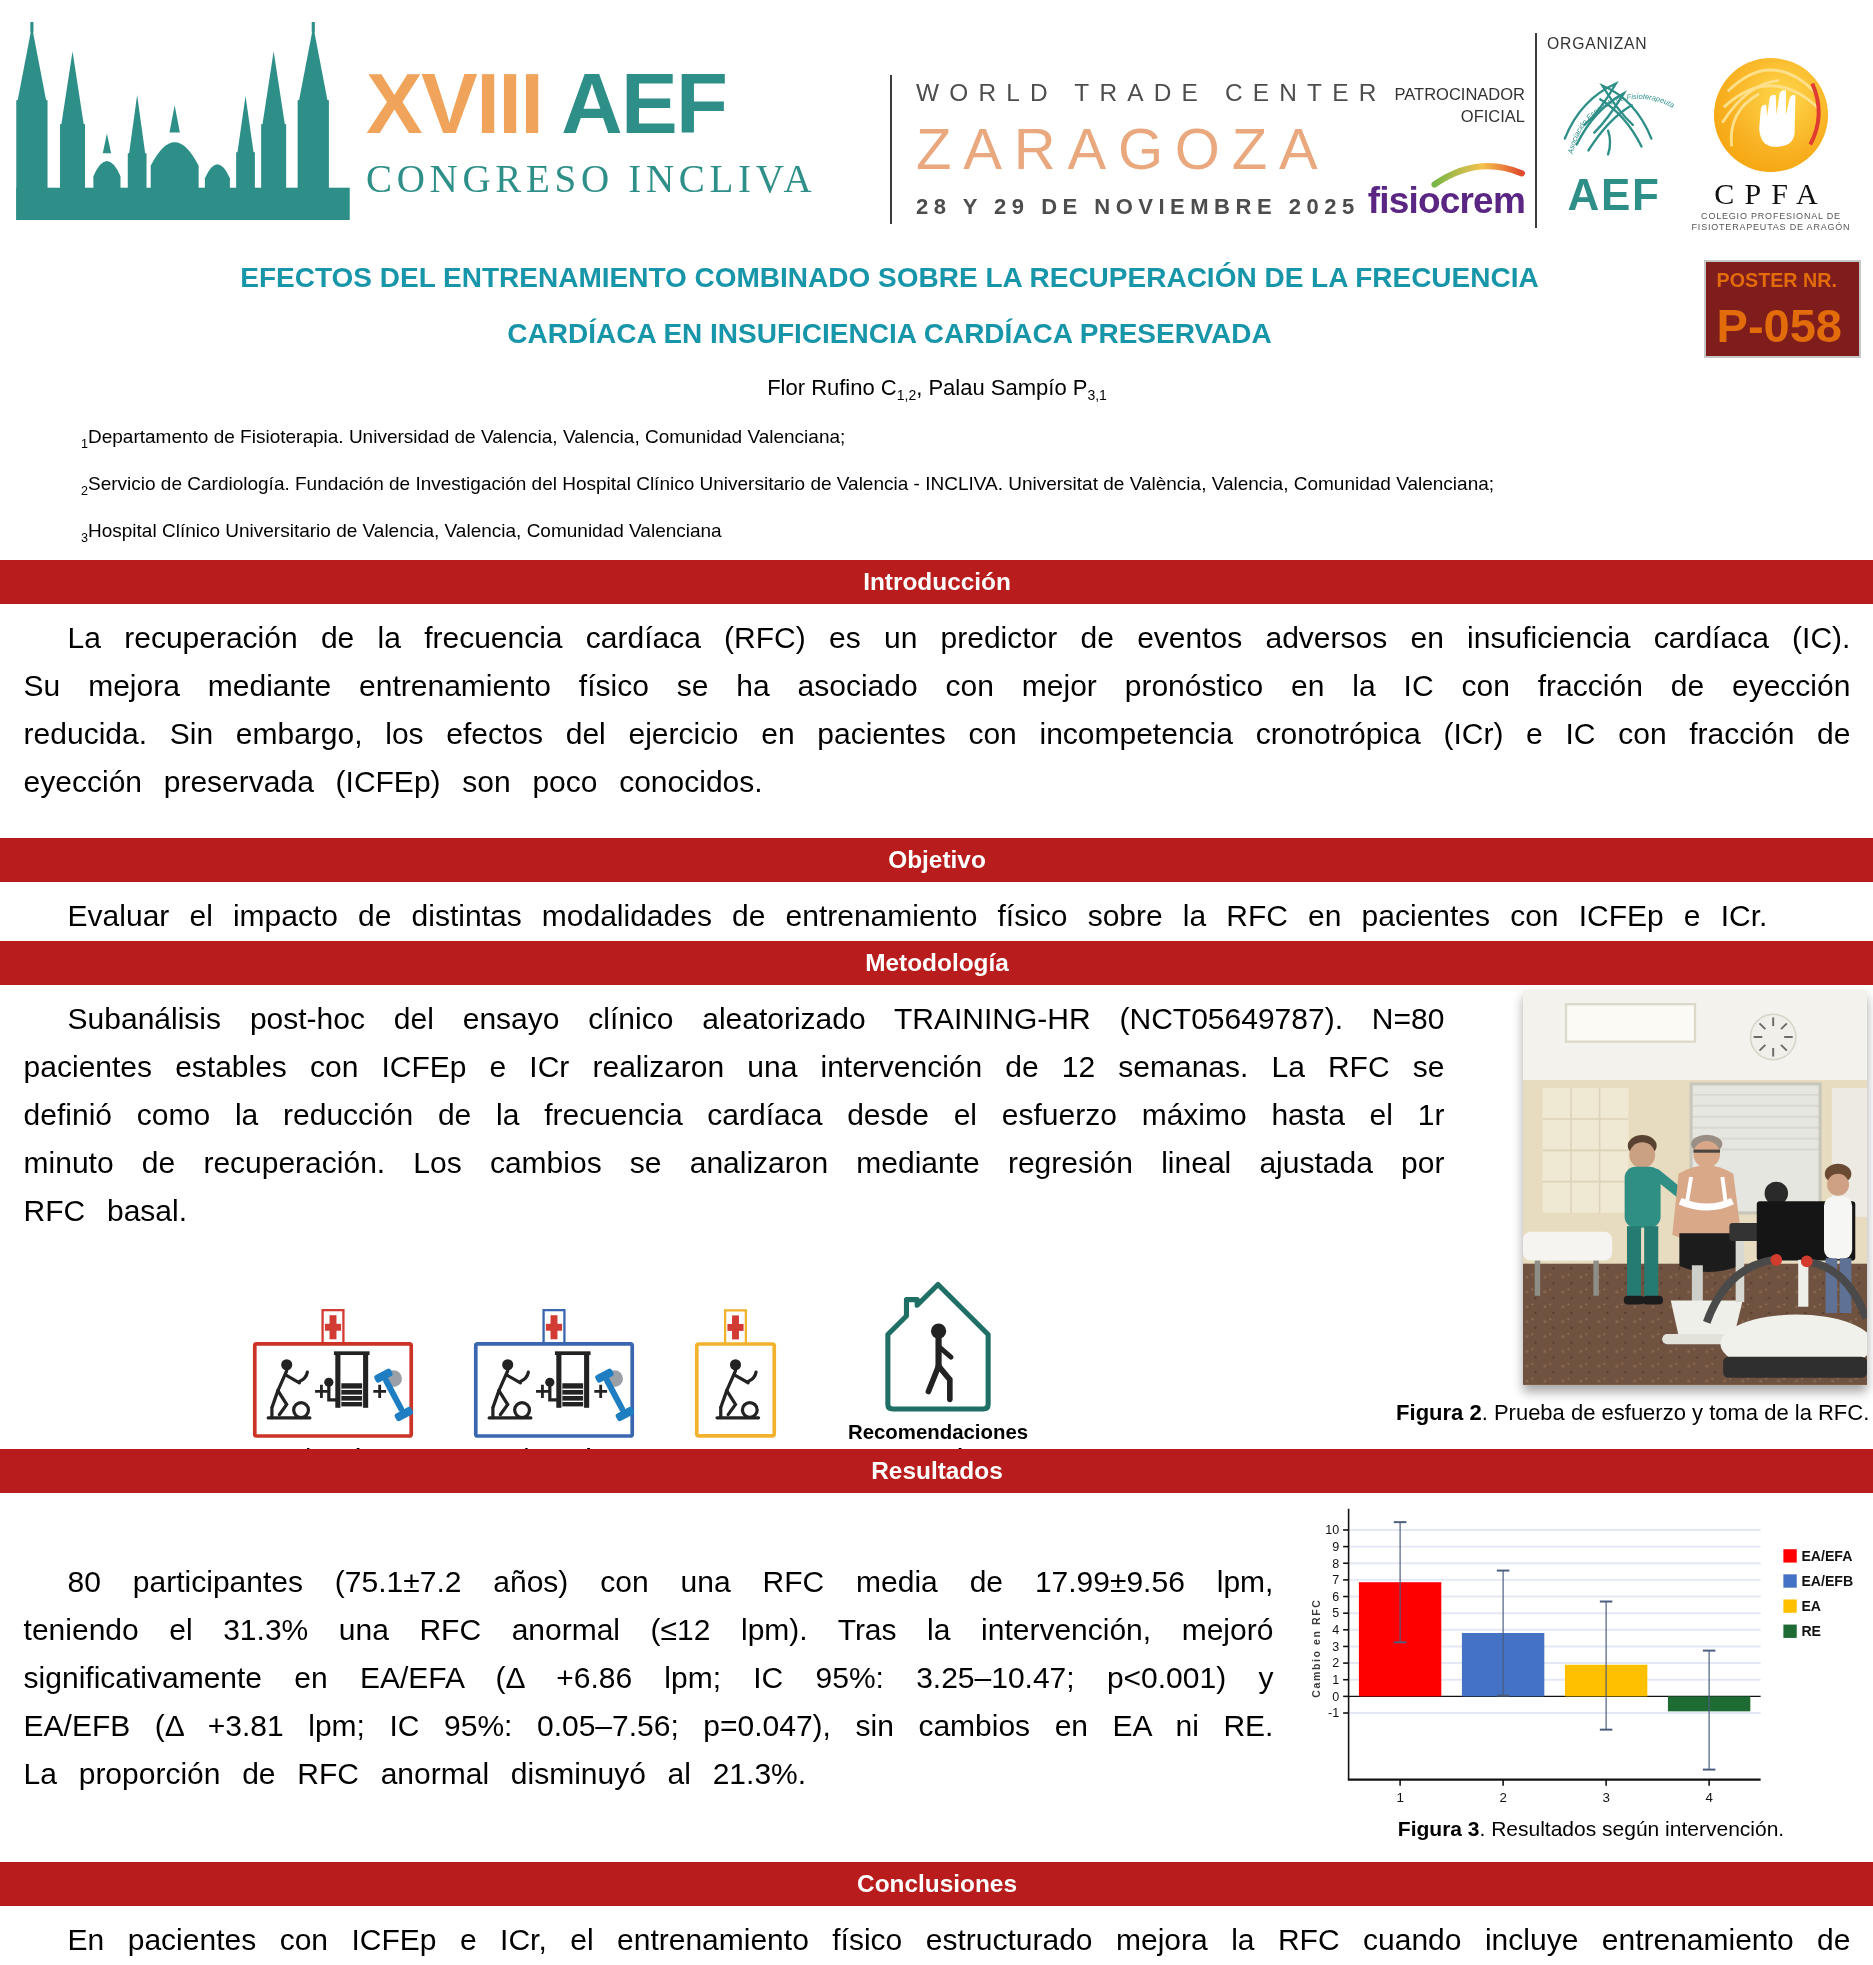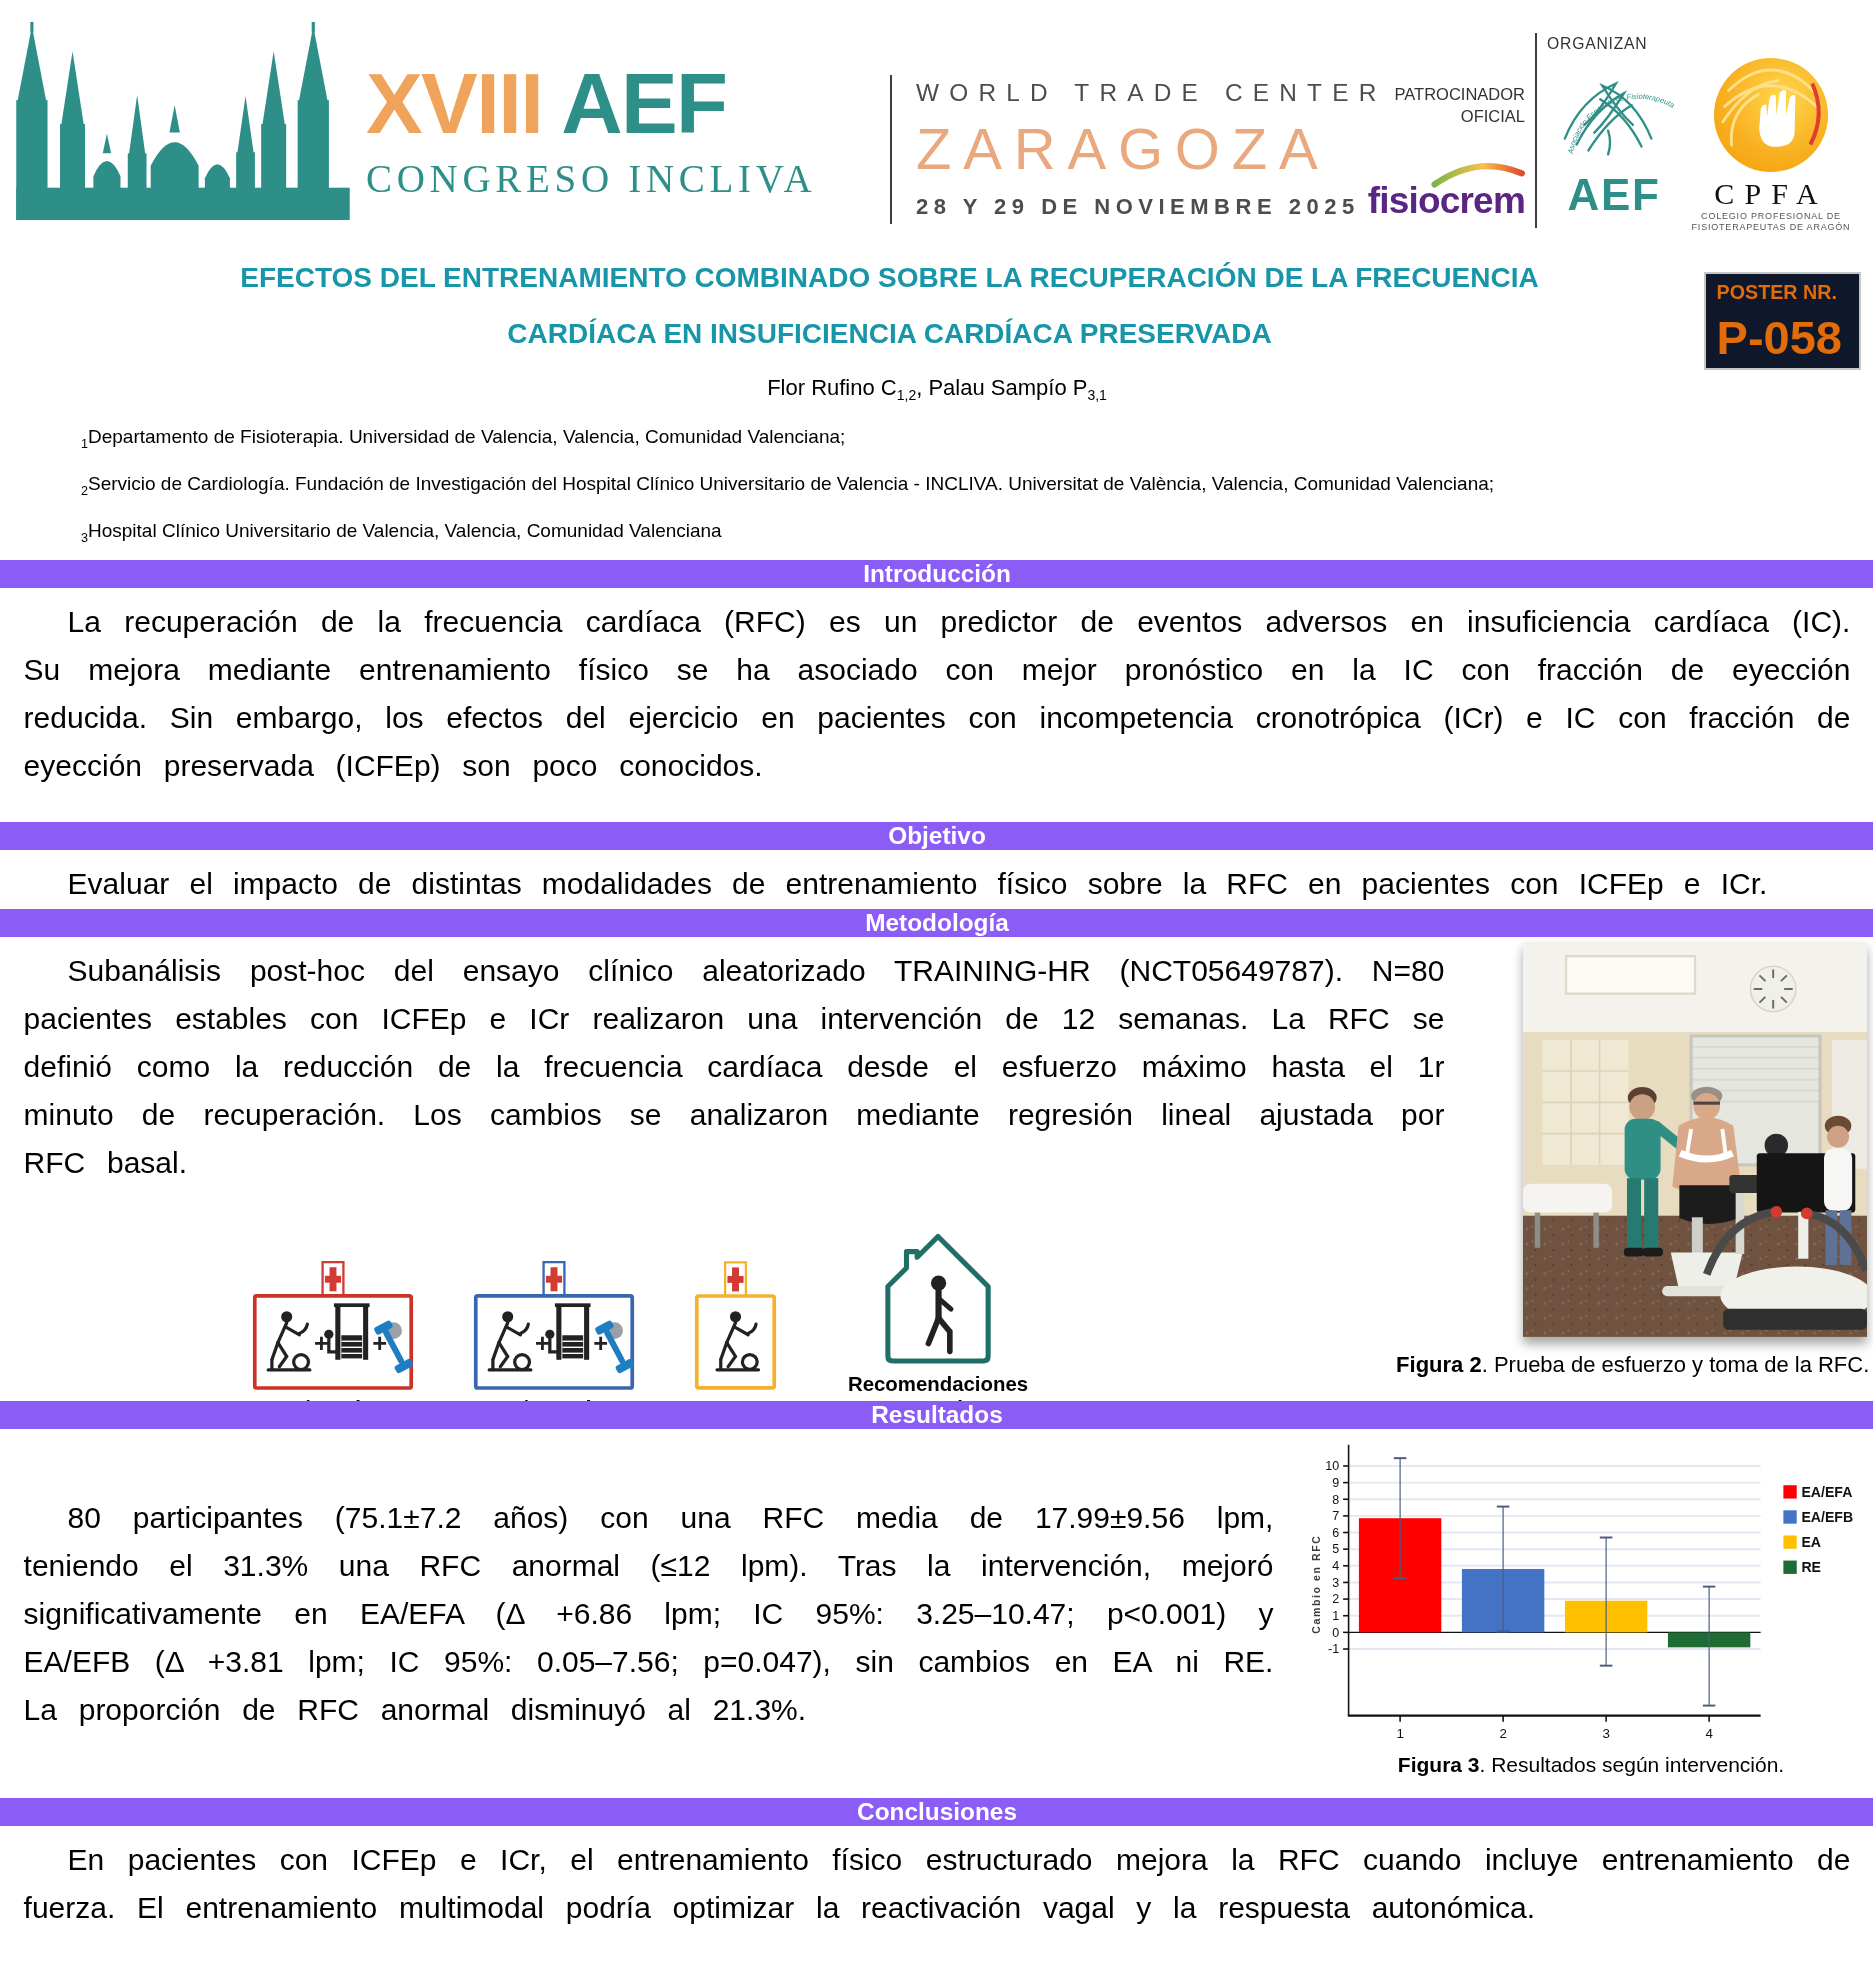"POSTER NR." .poster-nr { background: #0f172a -> #7f1d1d; margin-top: 12px -> none }
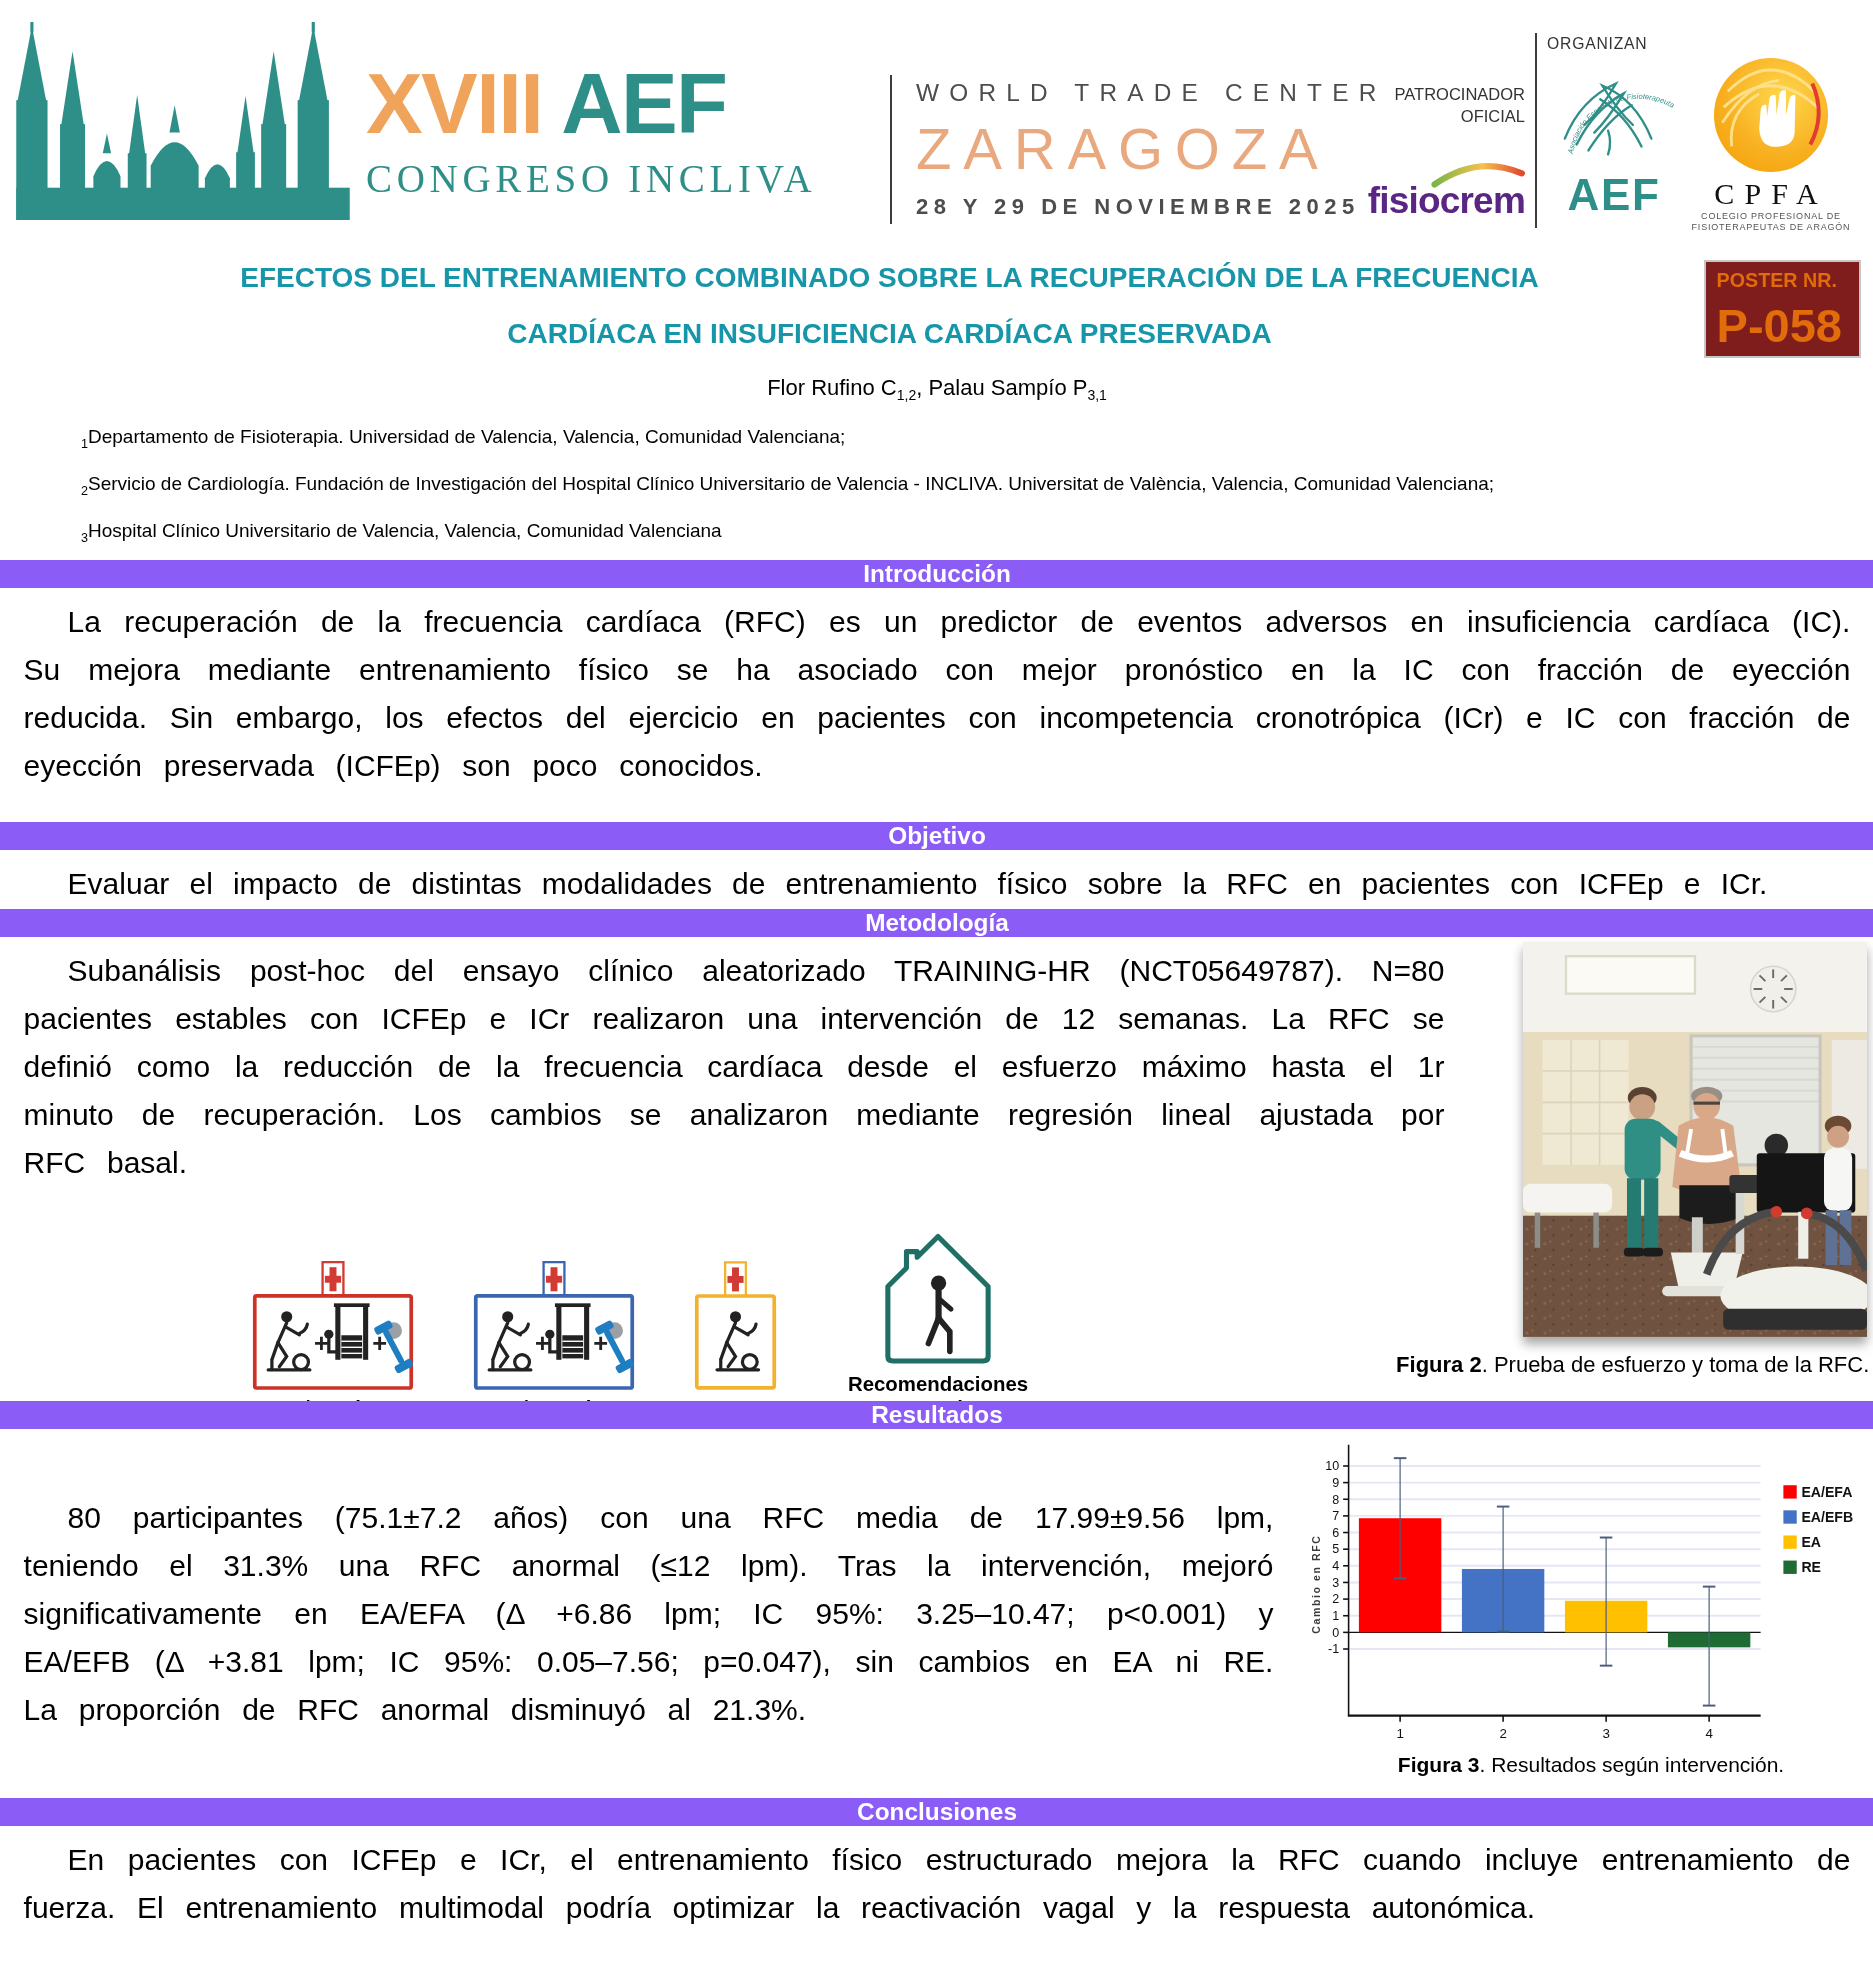"Introducción" .band { background: #8b5cf6 -> #b91c1c; height: 28px -> 44px }
